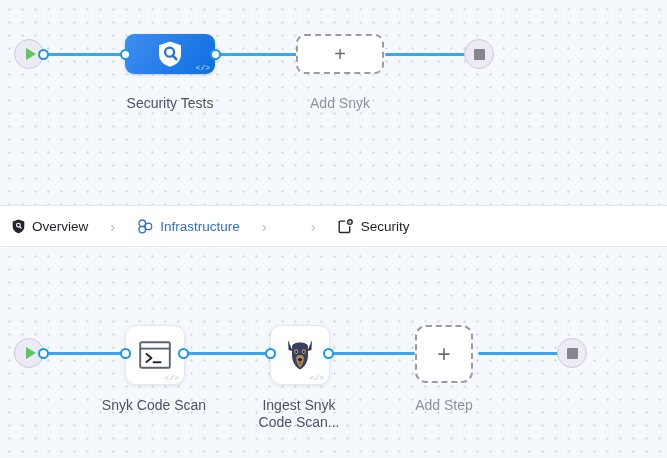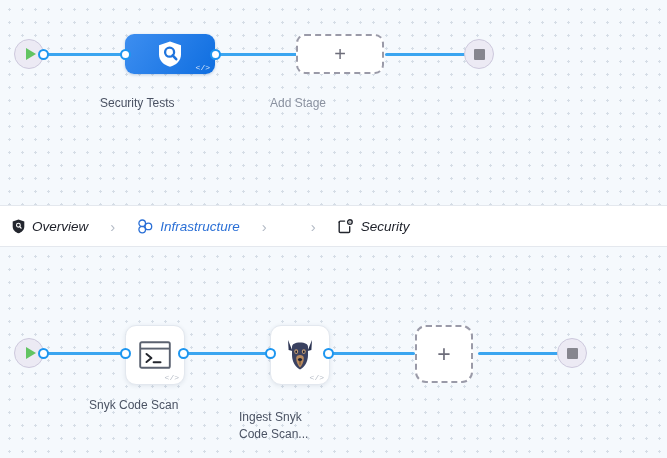"Security Tests" .node-label { font-size: 12px -> 14px; text-align: none -> center }
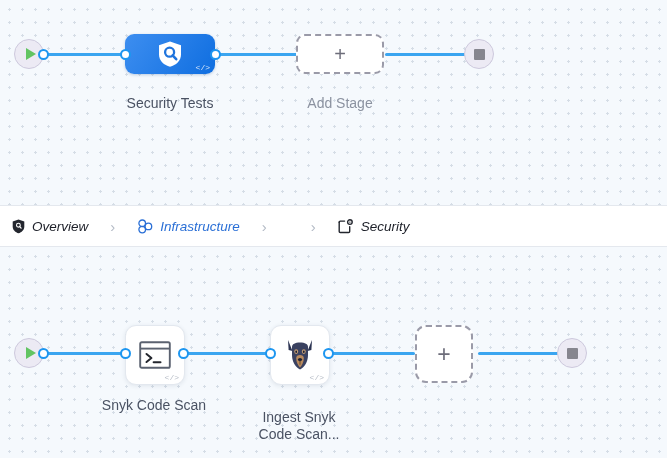"Add Stage" div.node-label { text: Stage -> Snyk }
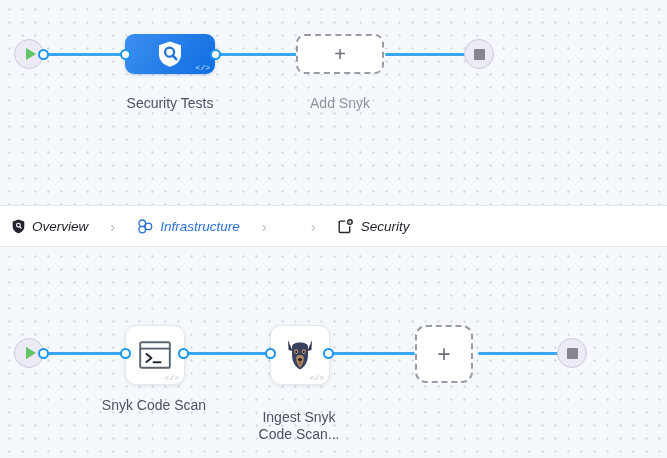"Overview" .tab { font-style: italic -> none }
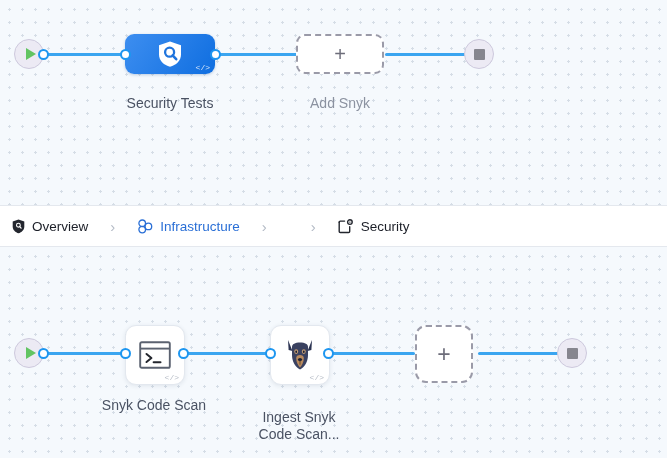"Ingest Snyk" div.node-label { margin-top: 12px -> none }
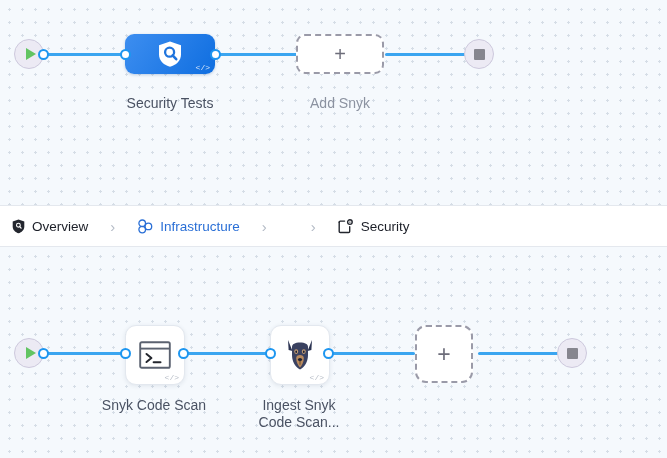"Add Step" div.node-label { html: none -> <div>Add Step</div> }
